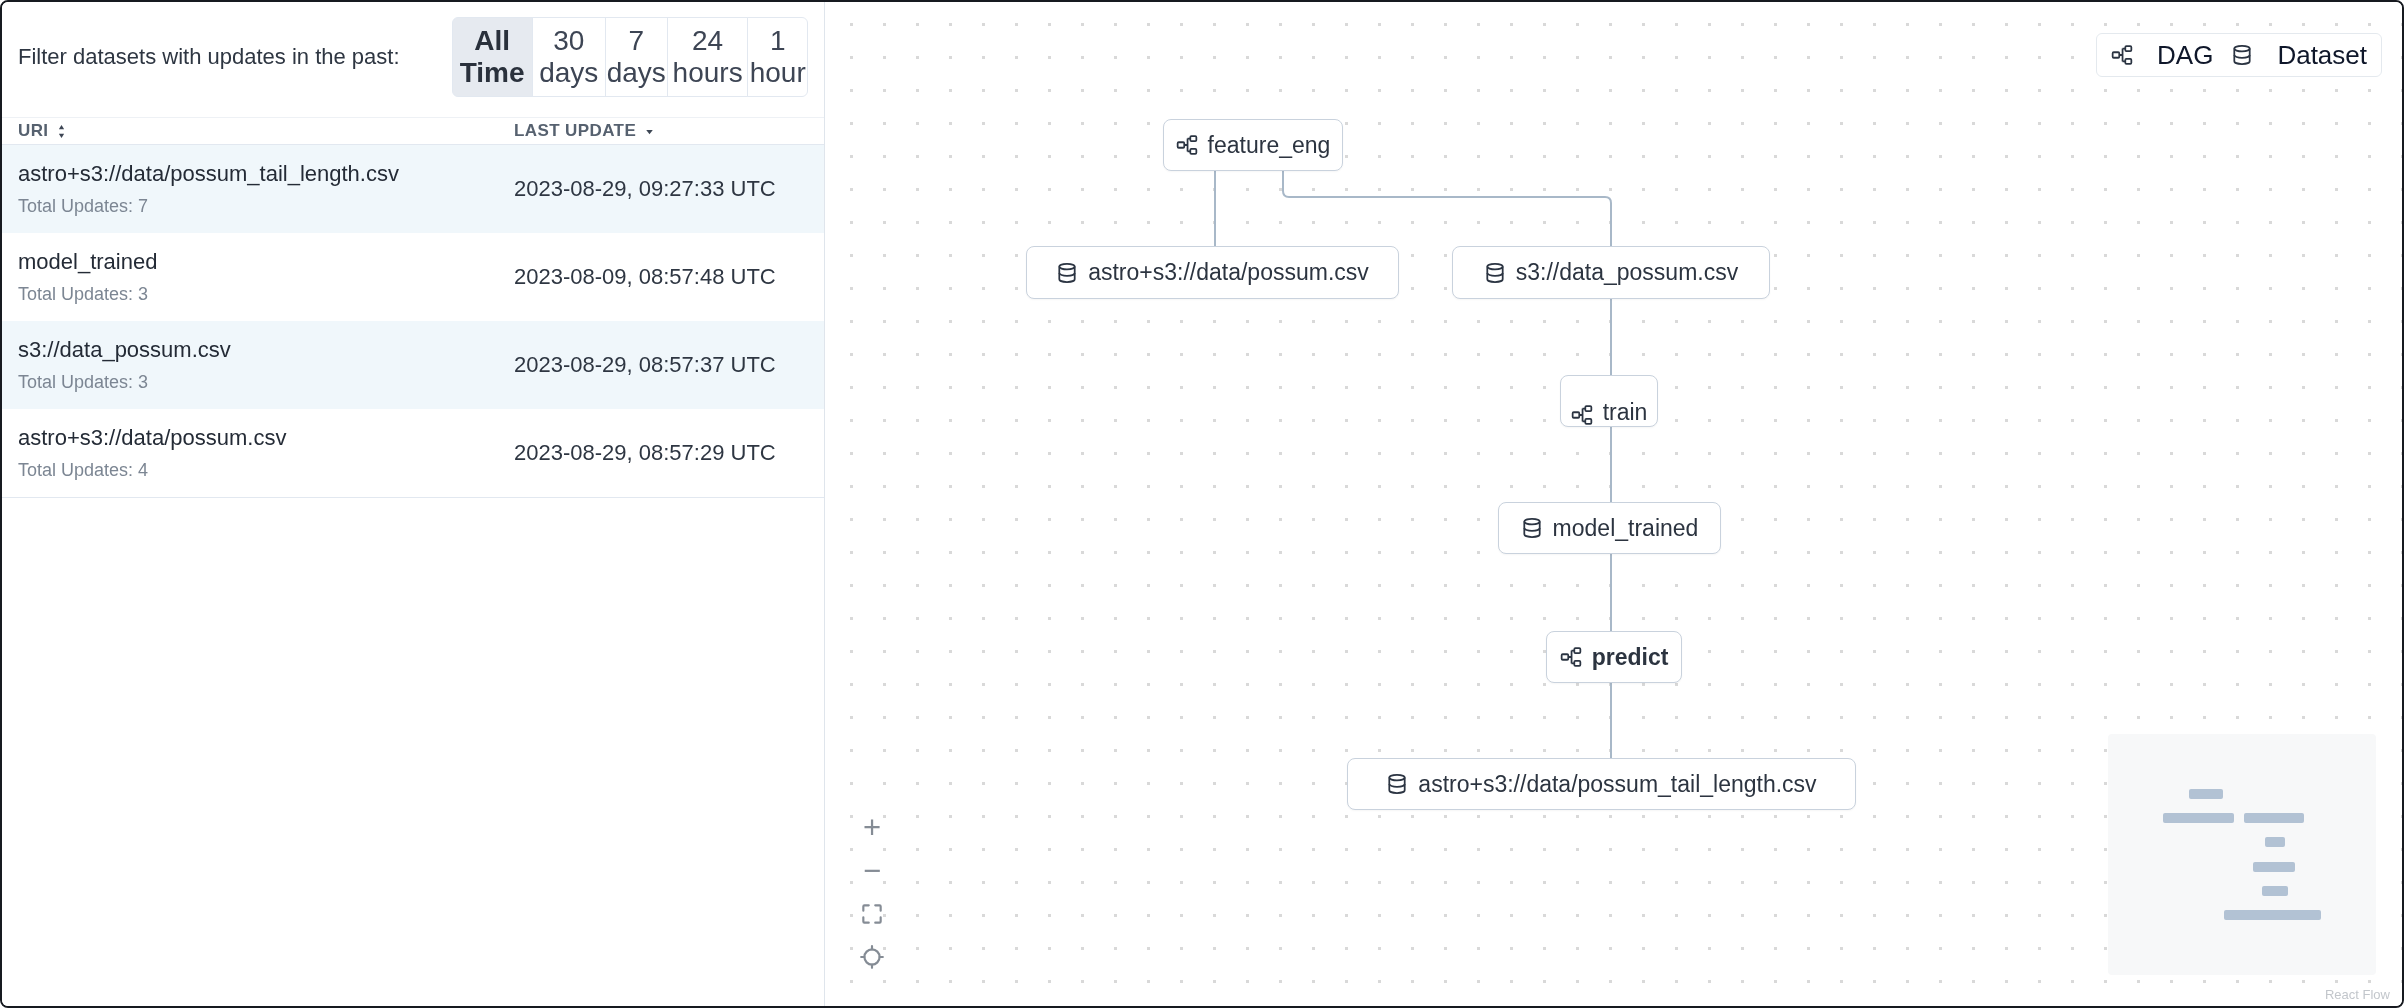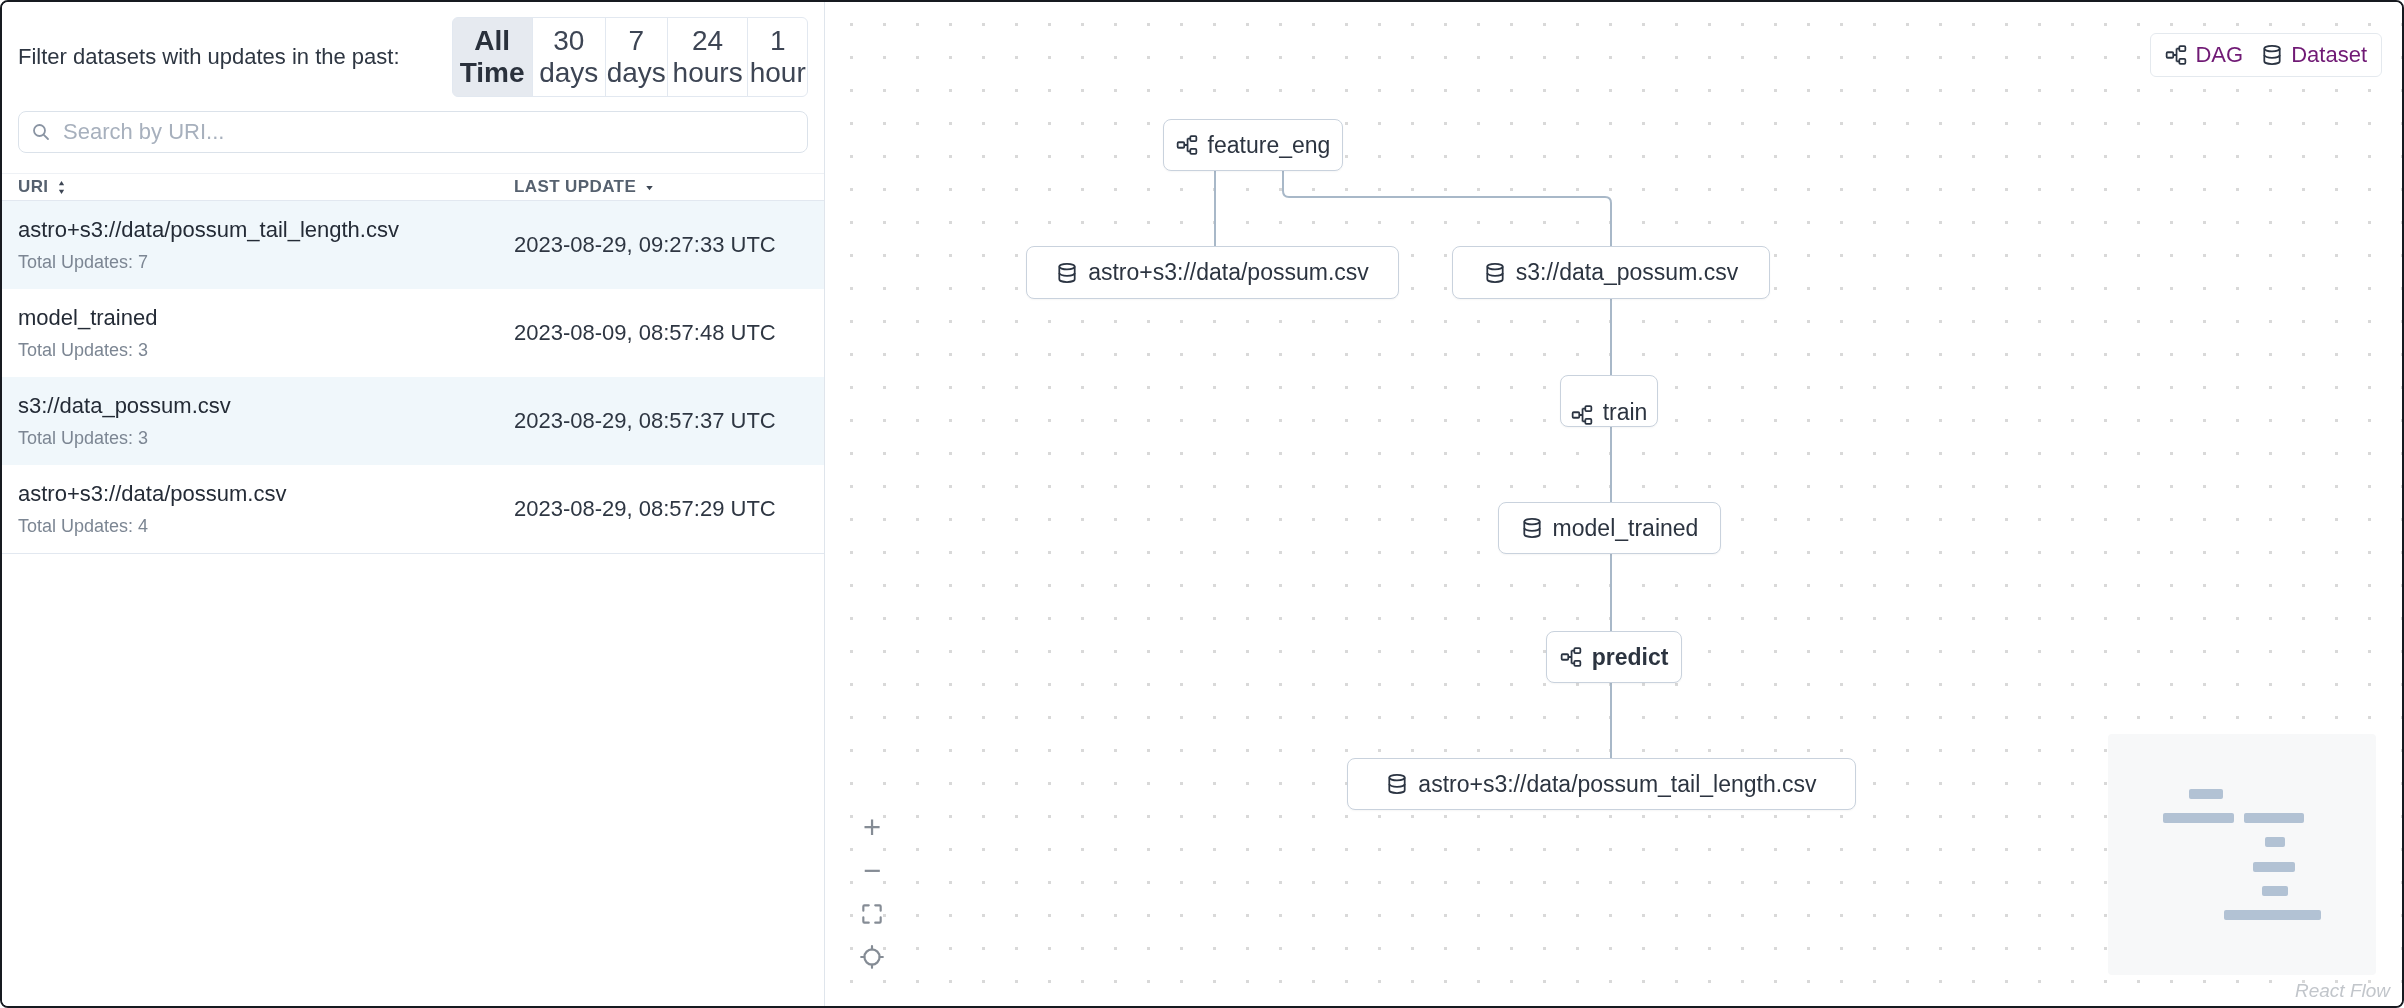"DAG" .legend-item { color: #701a75 -> #0f172a; font-size: 22px -> 26px; gap: 8px -> 24px }
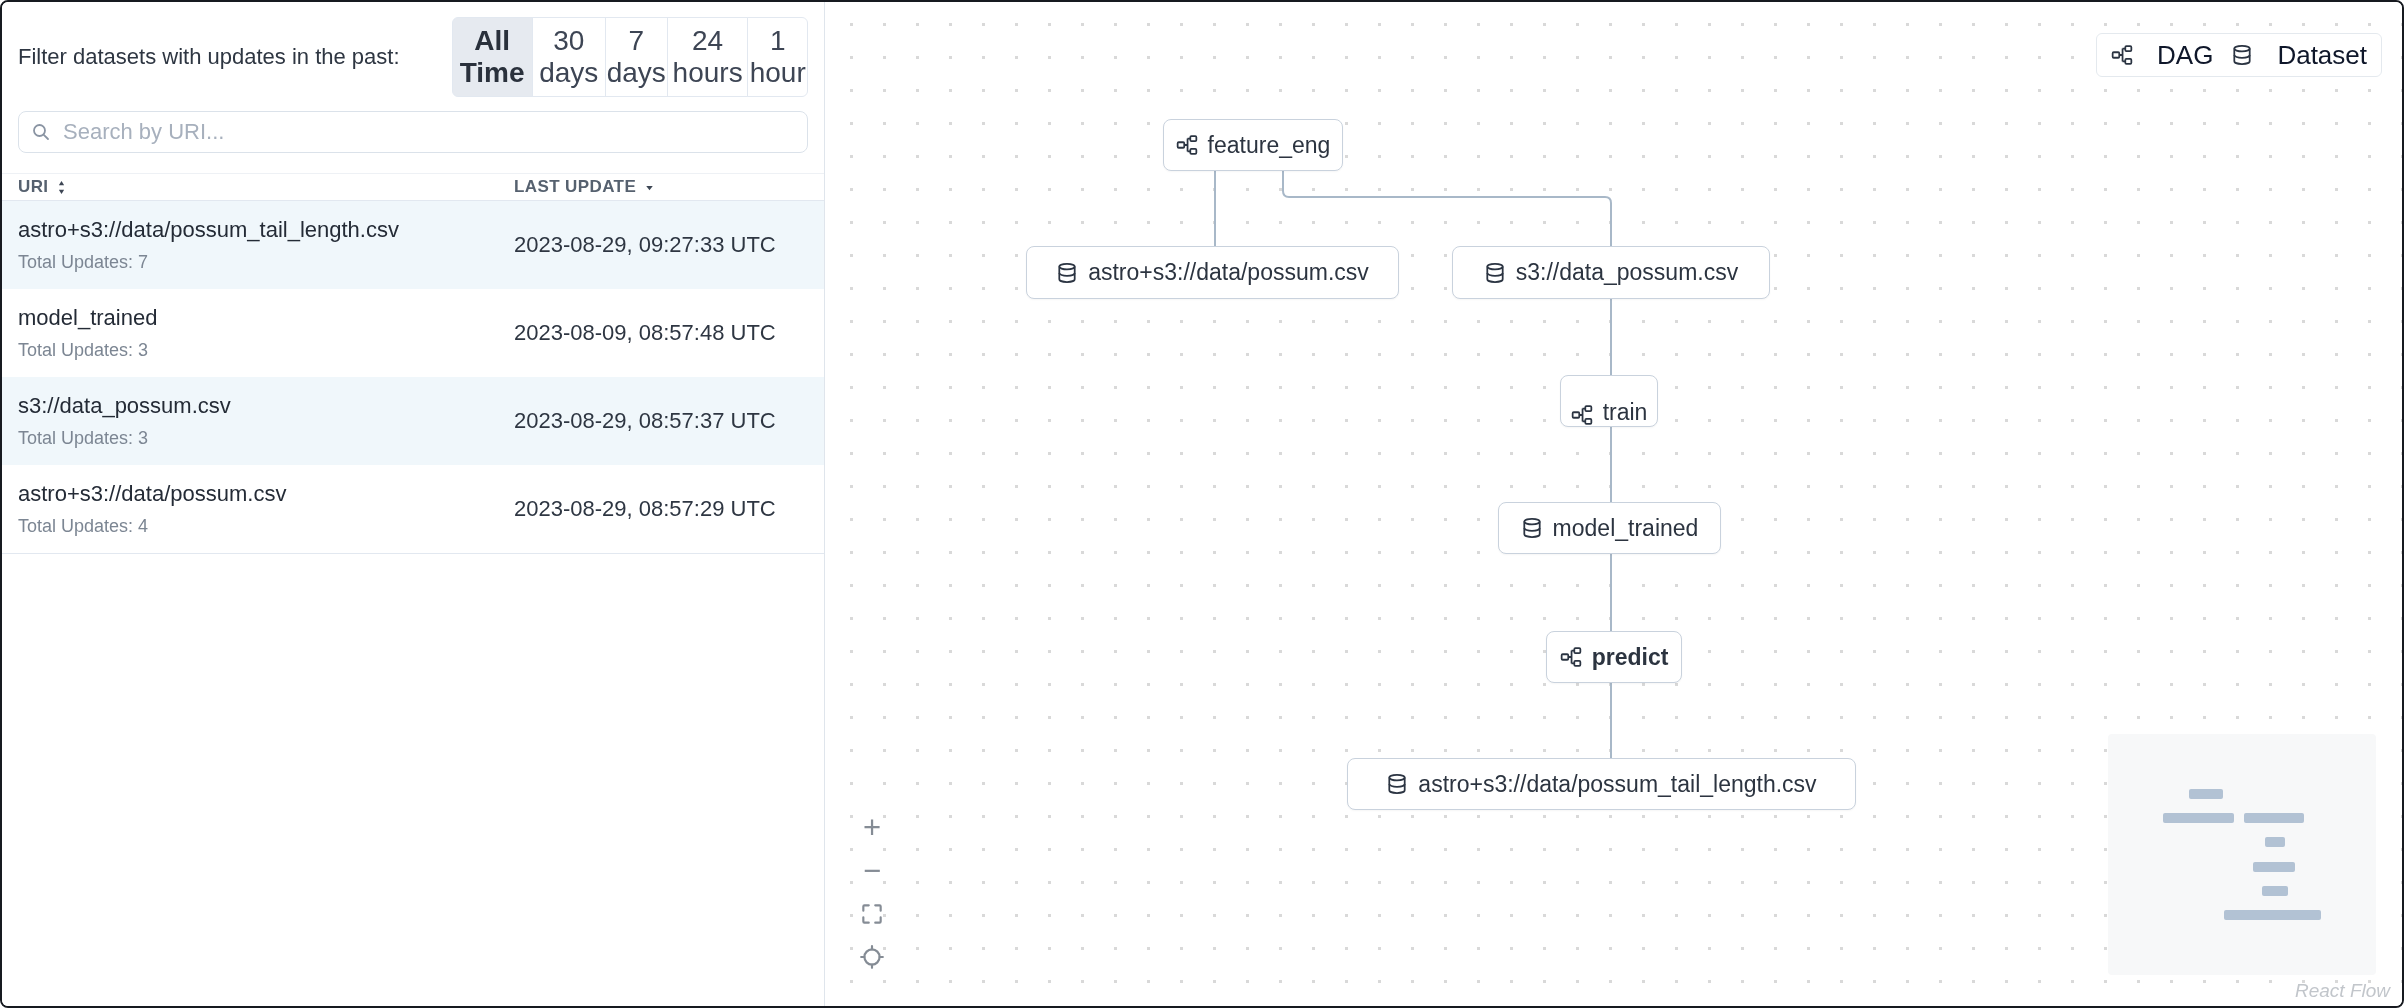"Search by URI..." div.search-wrap { html: <div> <span> <svg> <circle></circle> <path></path> </svg> </span> <input> </div> -> none }
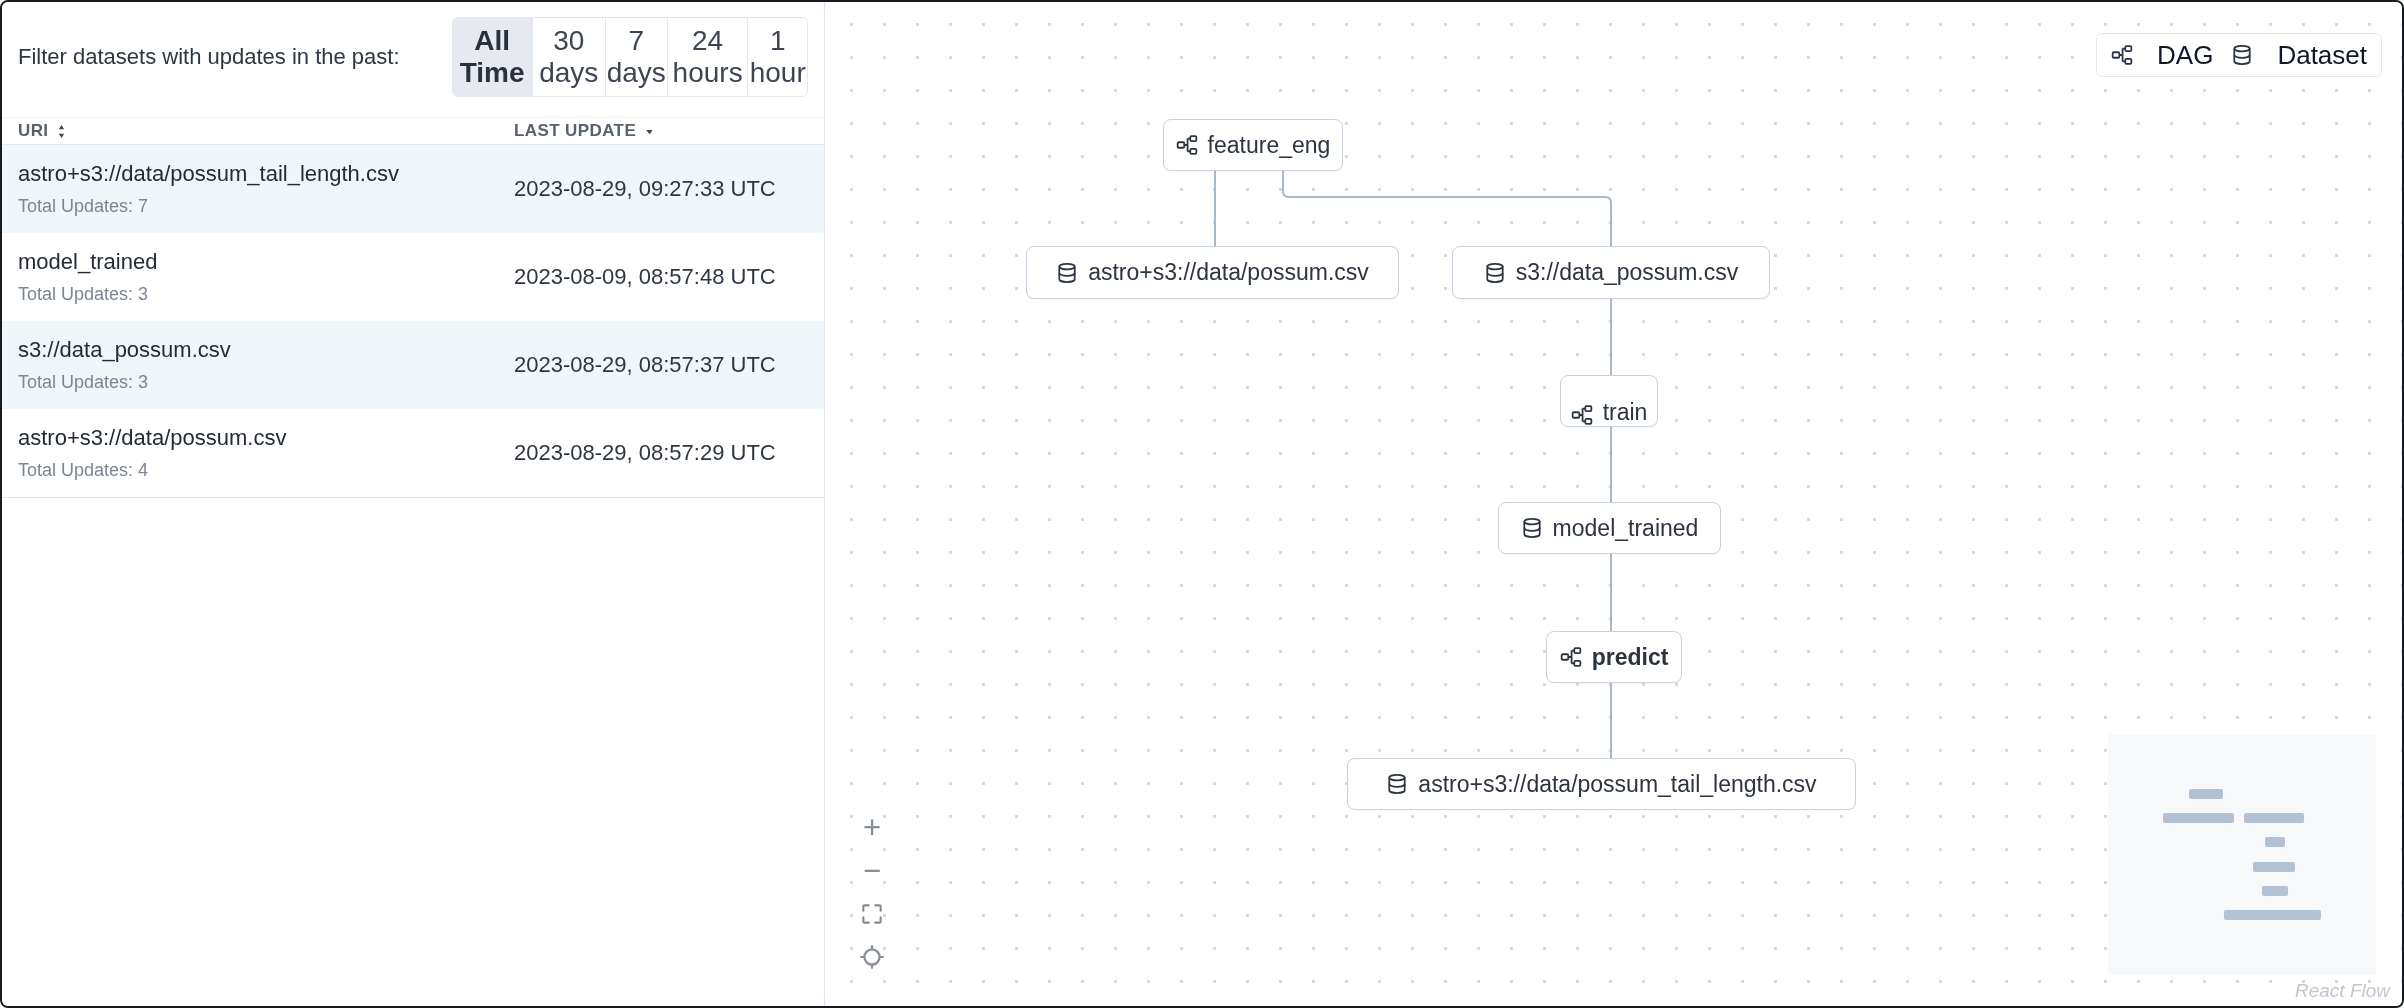"React Flow" .attribution { font-size: 19px -> 13px; font-style: italic -> none }
